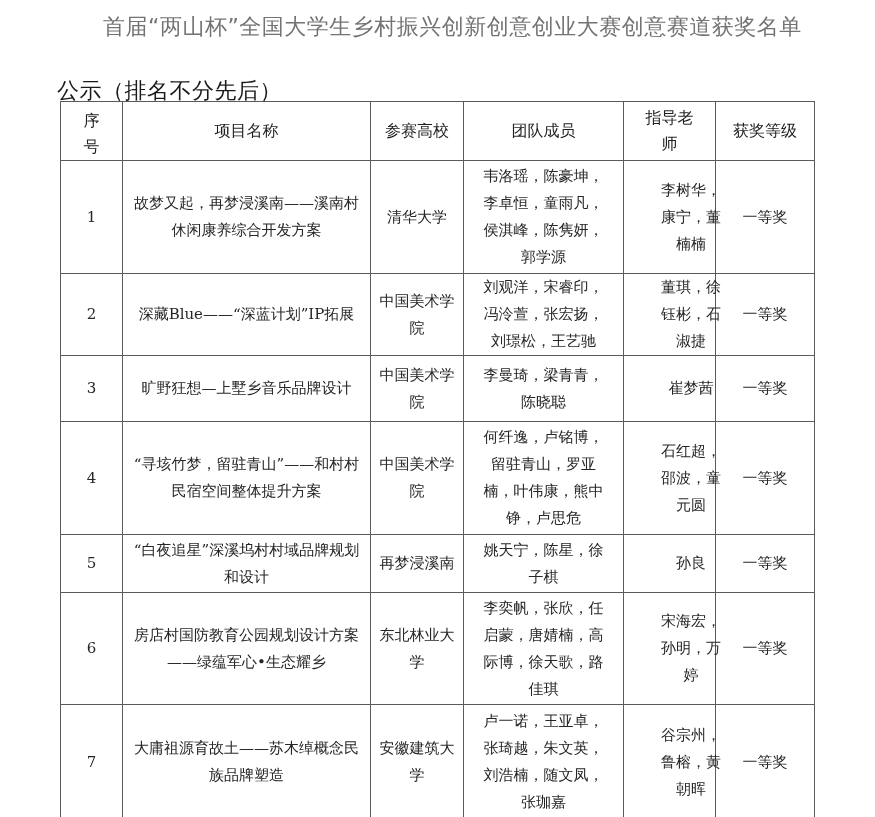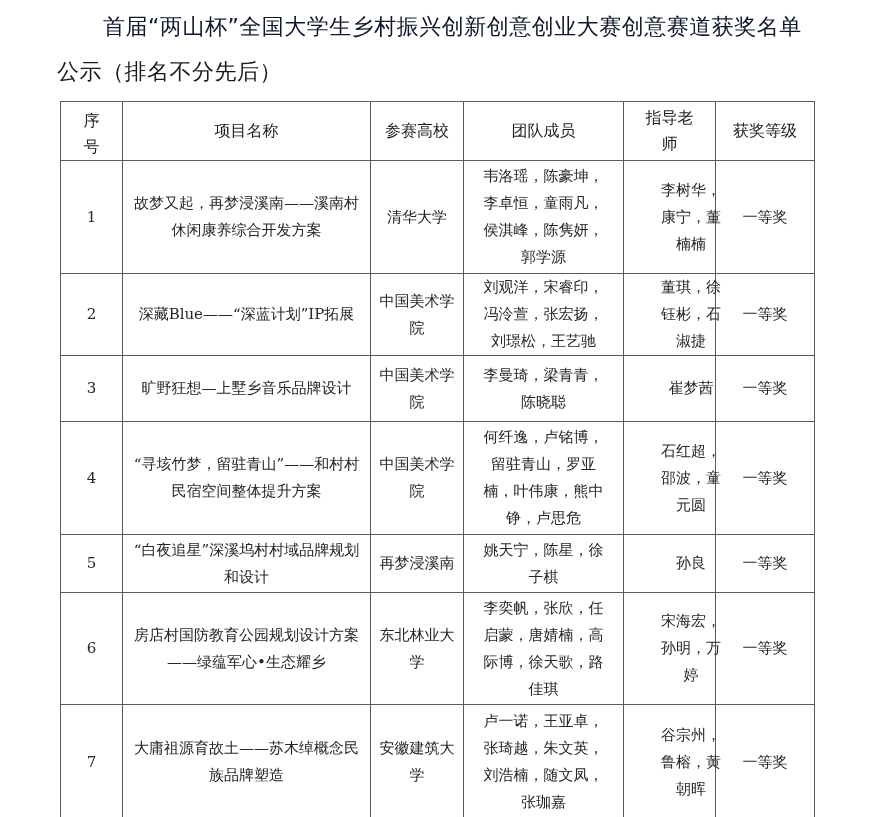"首届“两山杯”全国大学生乡村振兴创新创意创业大赛创意赛道获奖名单" .title1 { color: #0f172a -> #737373 }
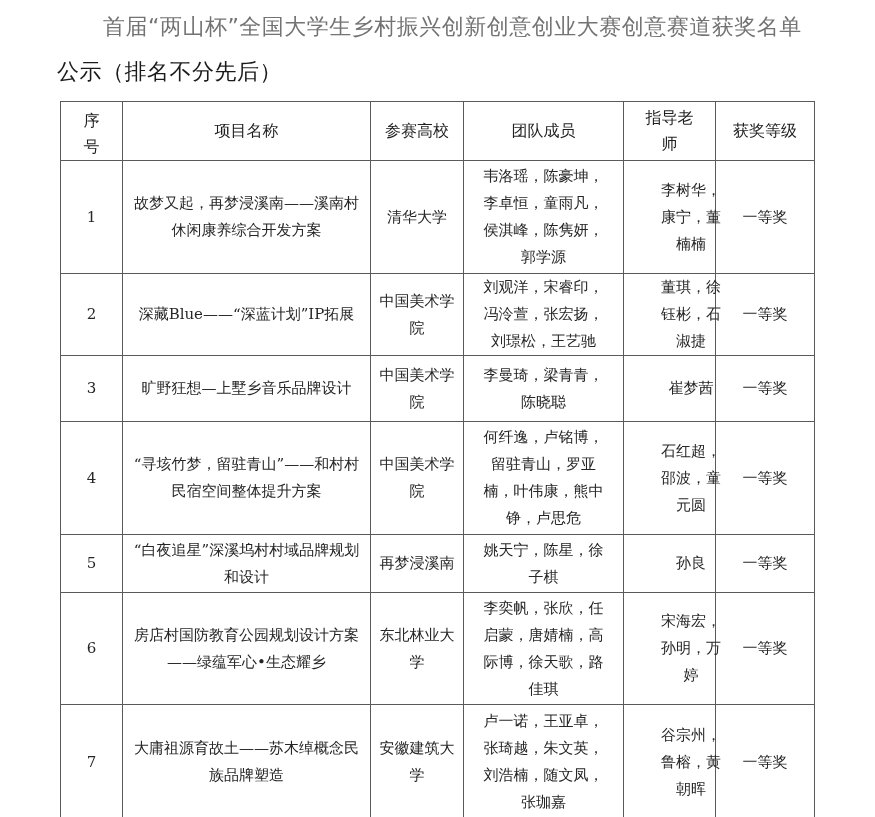"公示（排名不分先后）" .title2 { top: 57px -> 76px }
